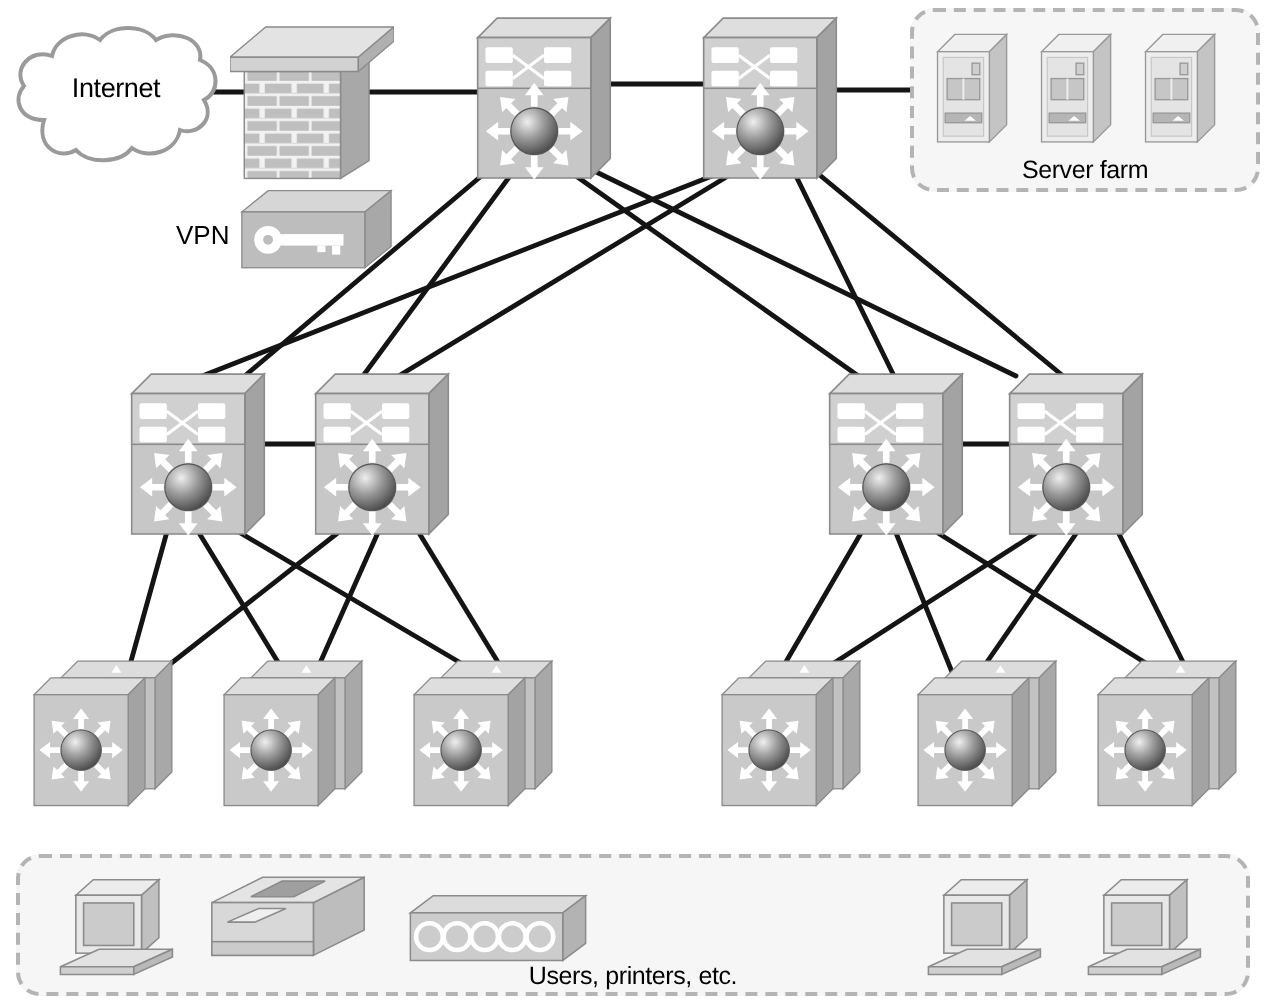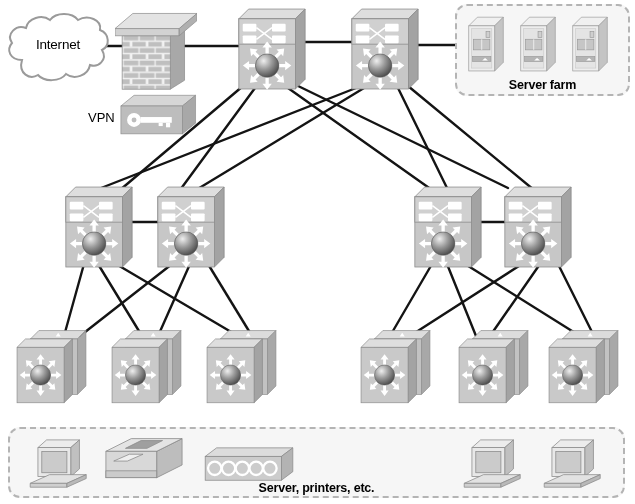"Server farm" .lbl-cap { font-weight: 700 -> 400 }
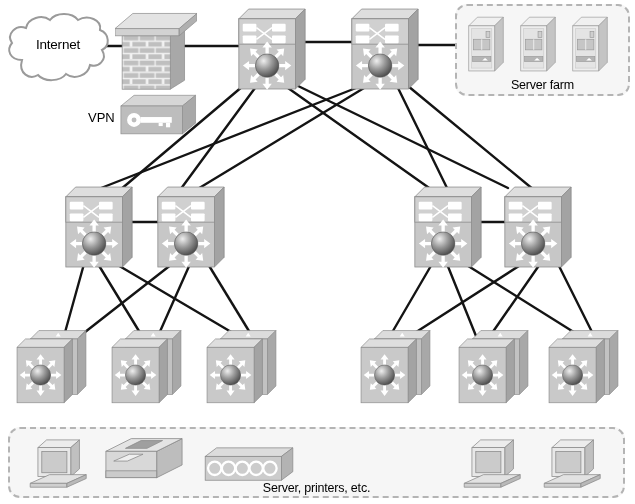"Server, printers, etc." div.lbl { text: Server -> Users }
